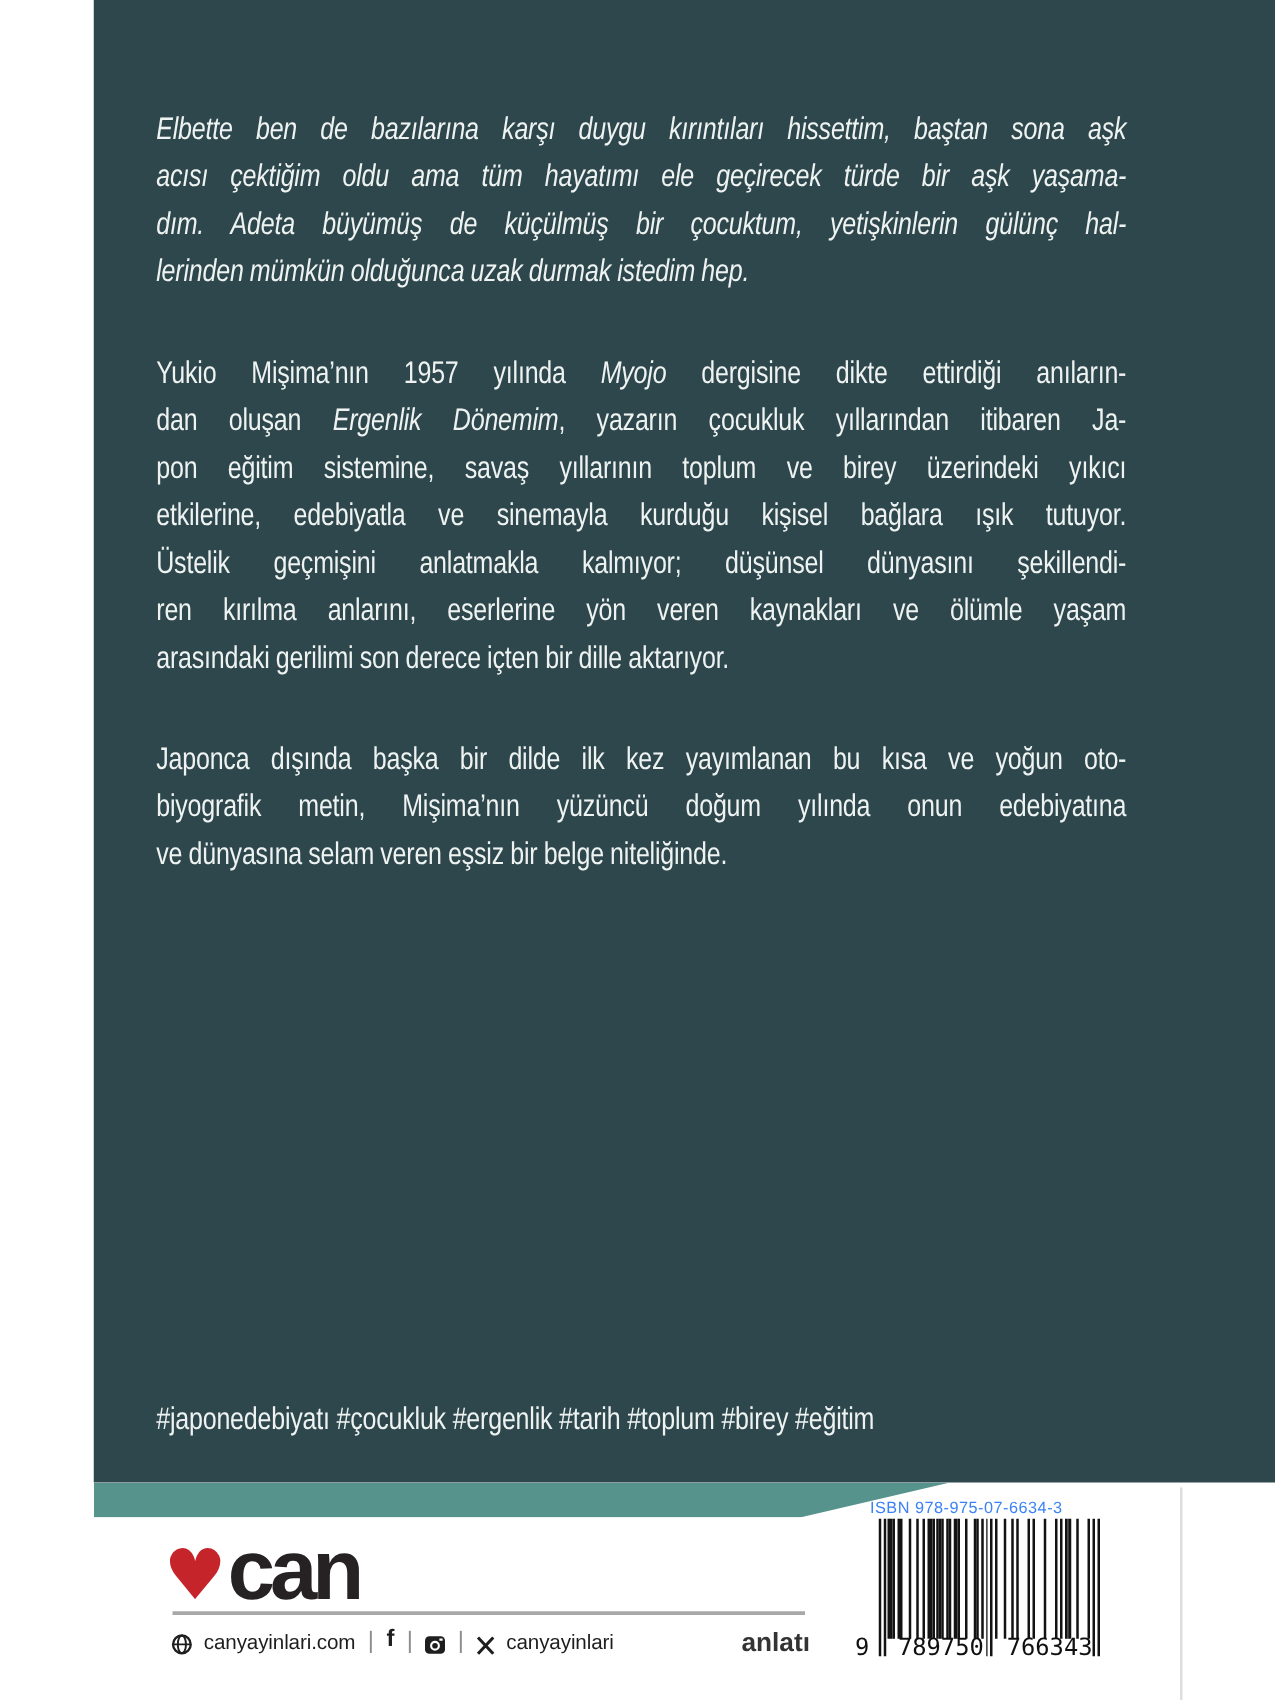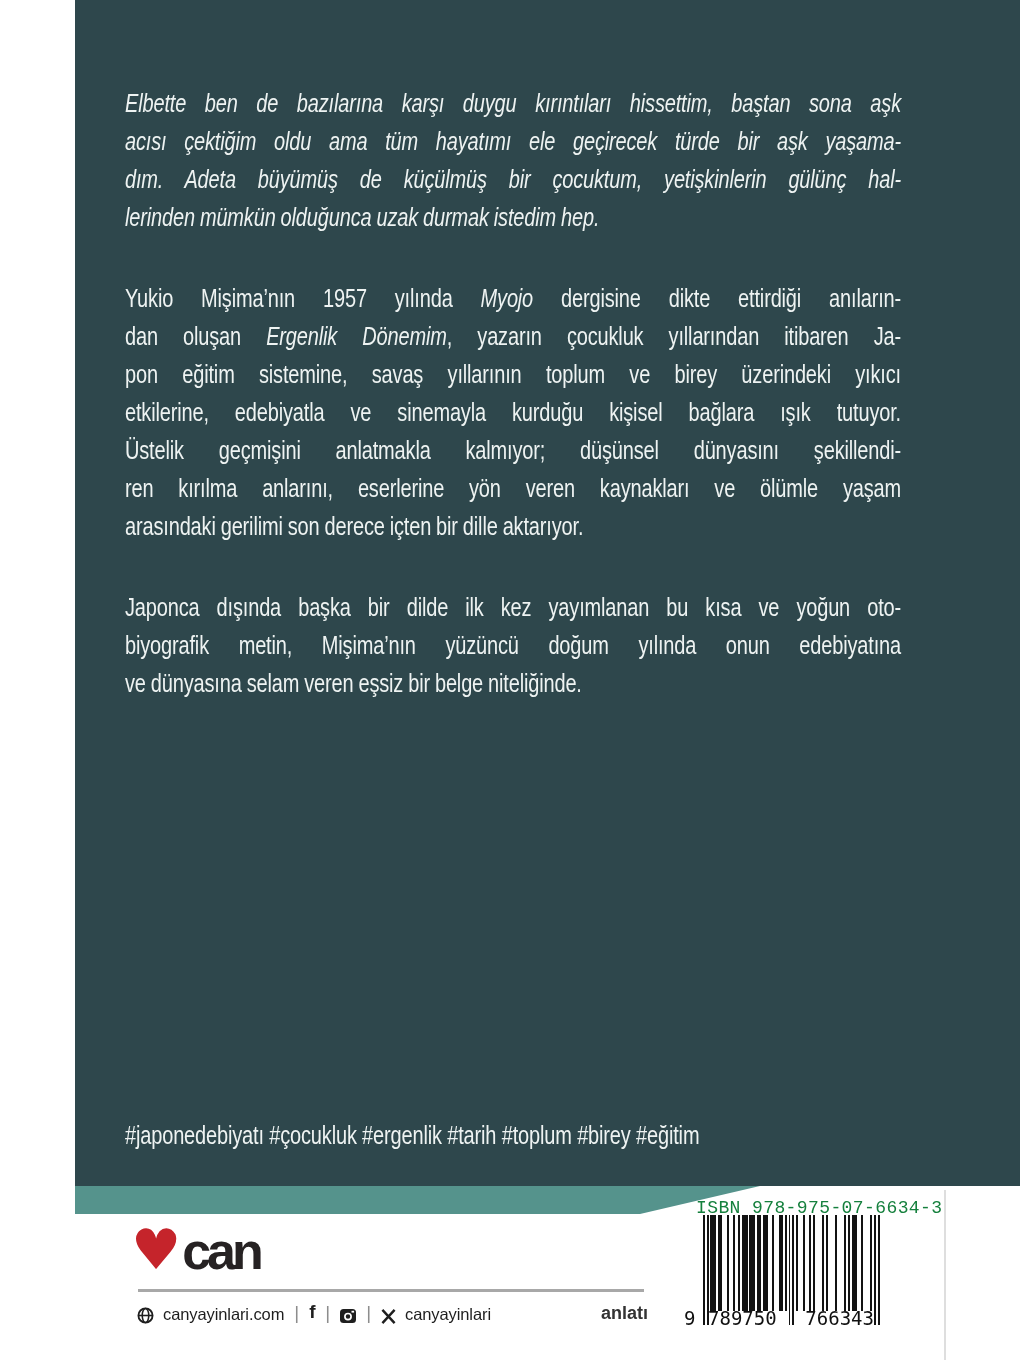"ISBN 978-975-07-6634-3" .isbn-text { color: #15803d -> #3b82f6; font-family: Liberation Mono, monospace -> Liberation Sans, sans-serif; font-size: 18px -> 13px }
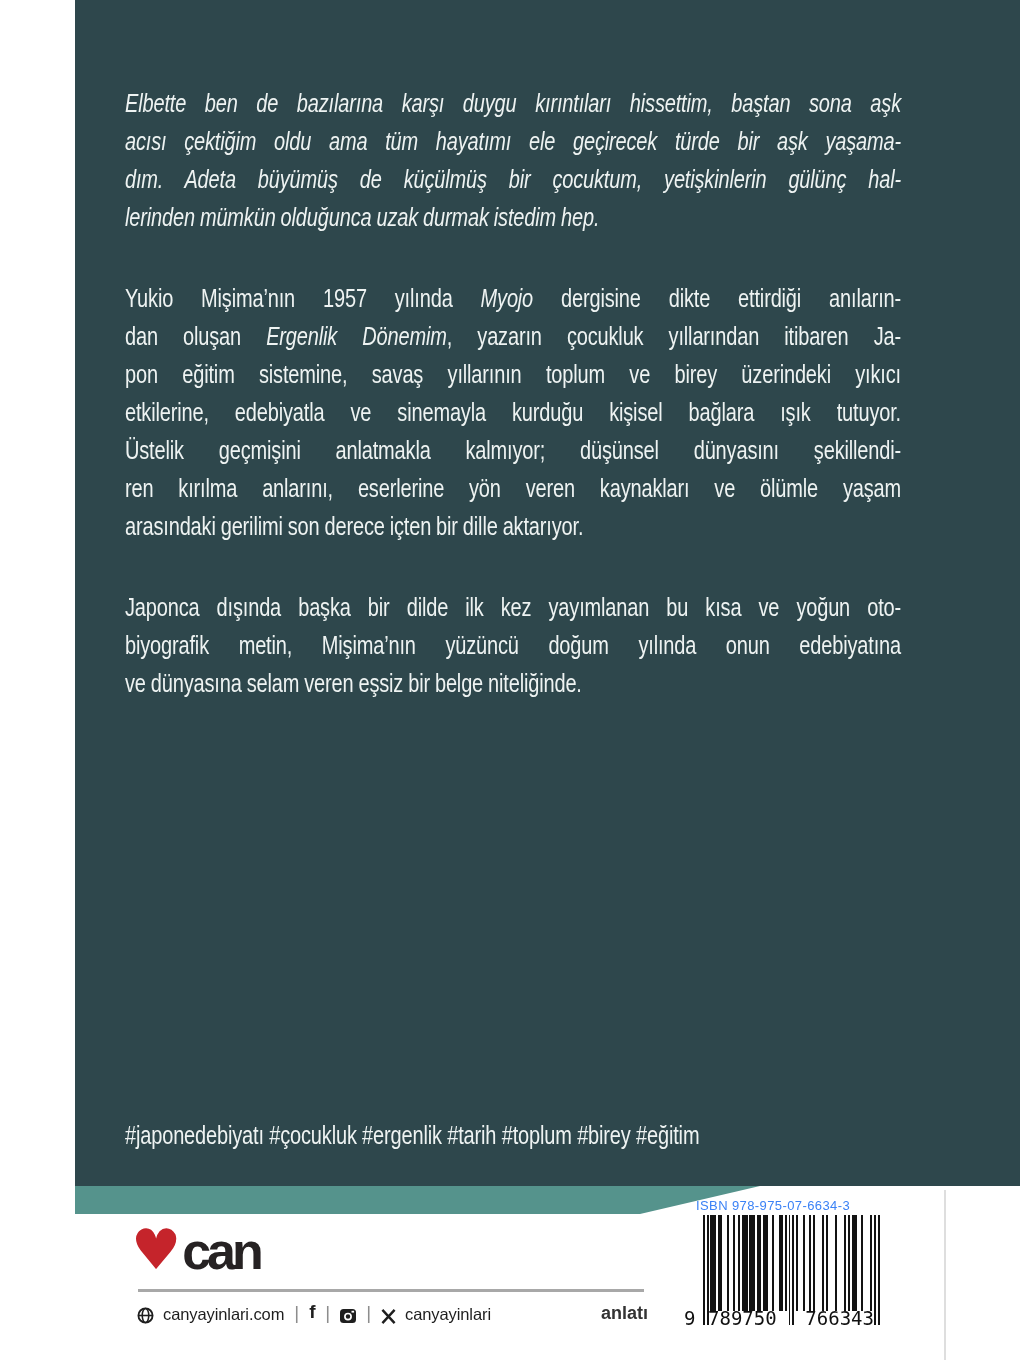"can" .logo .word { font-size: 52px -> 68px }
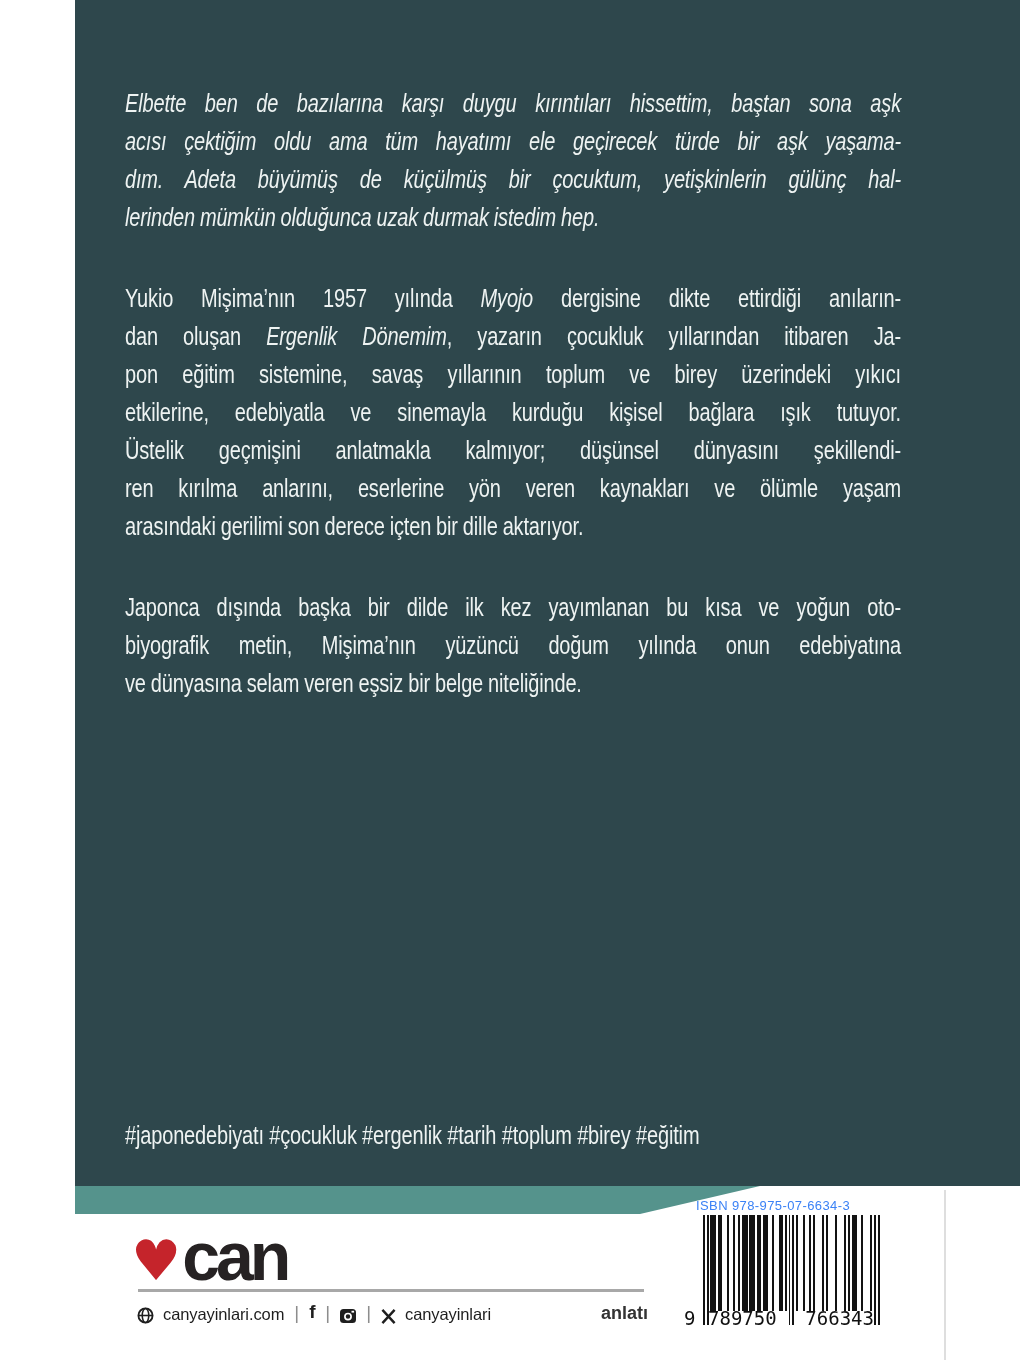"anlatı" .genre { font-size: 18px -> 21px }
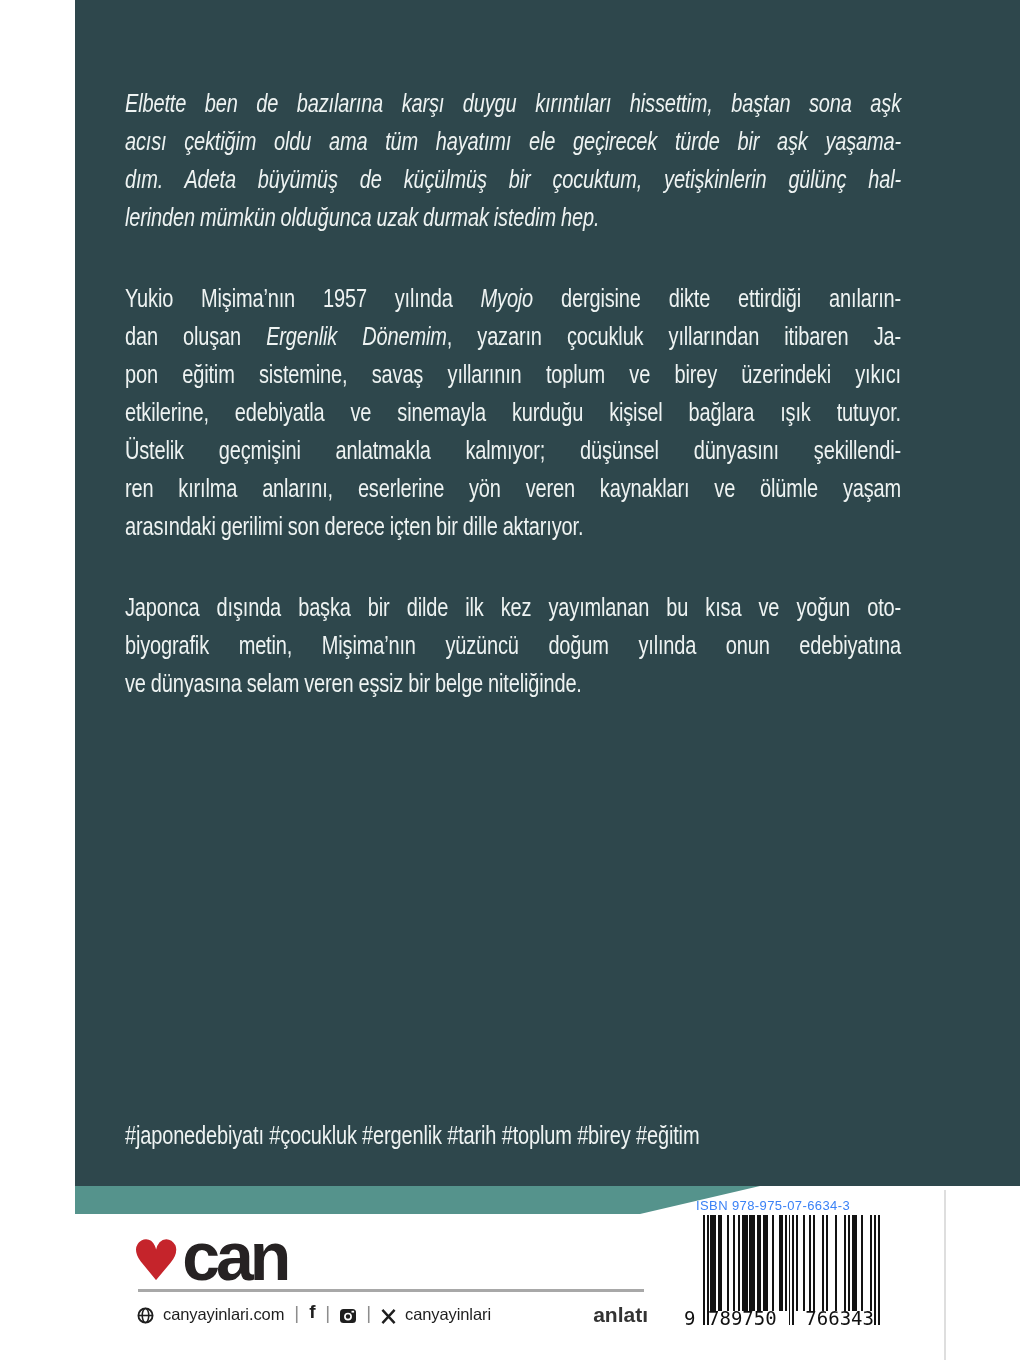"789750" .bc-g1 { text-align: left -> right }
